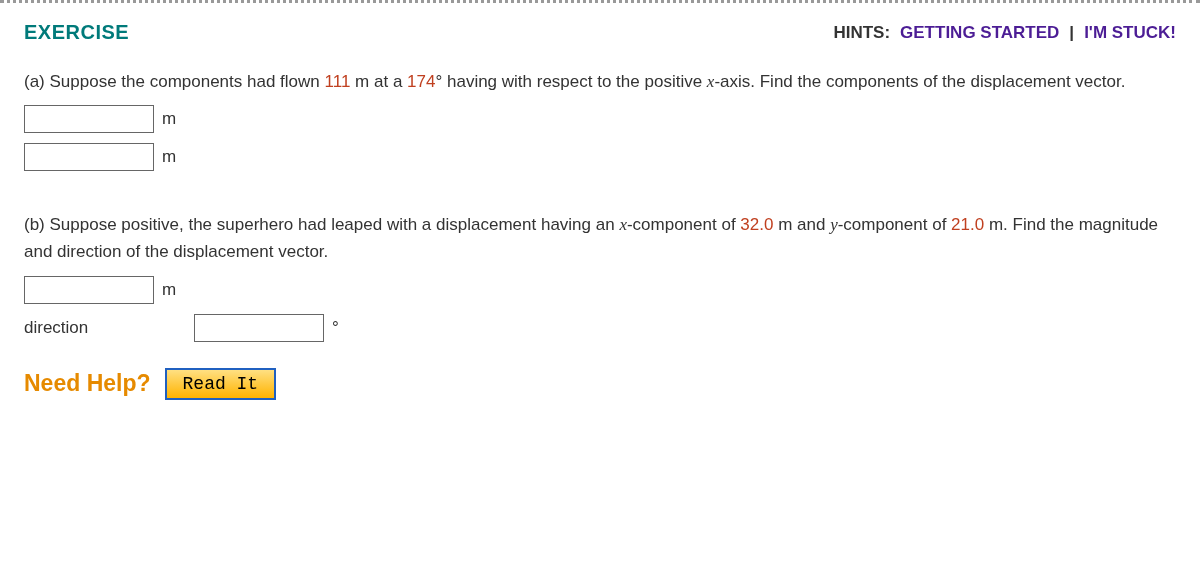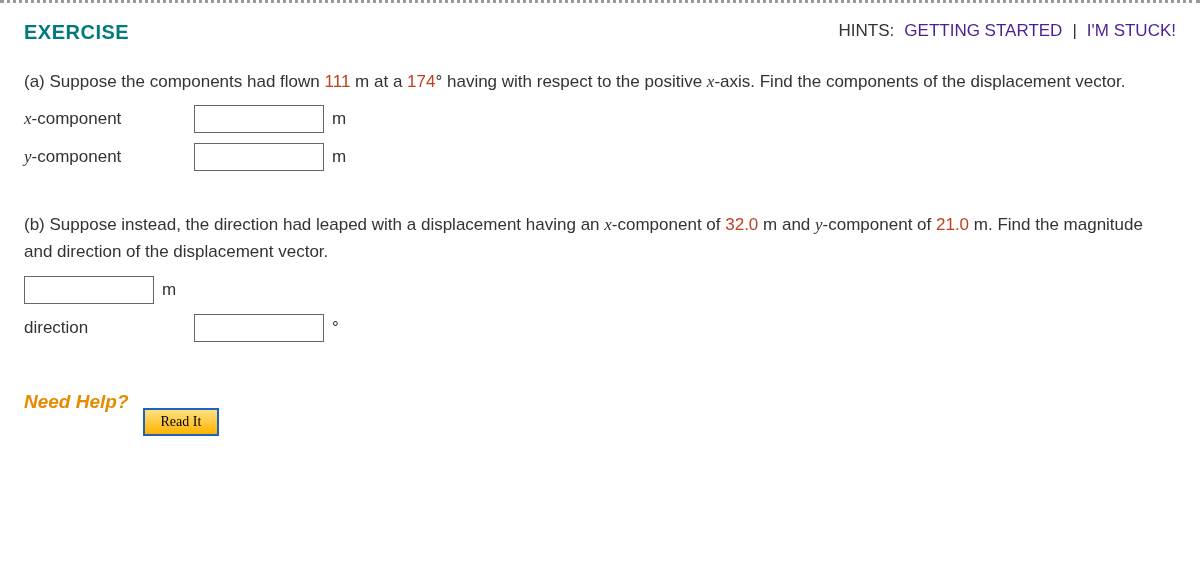"EXERCISE" .header-row { align-items: flex-start -> center }
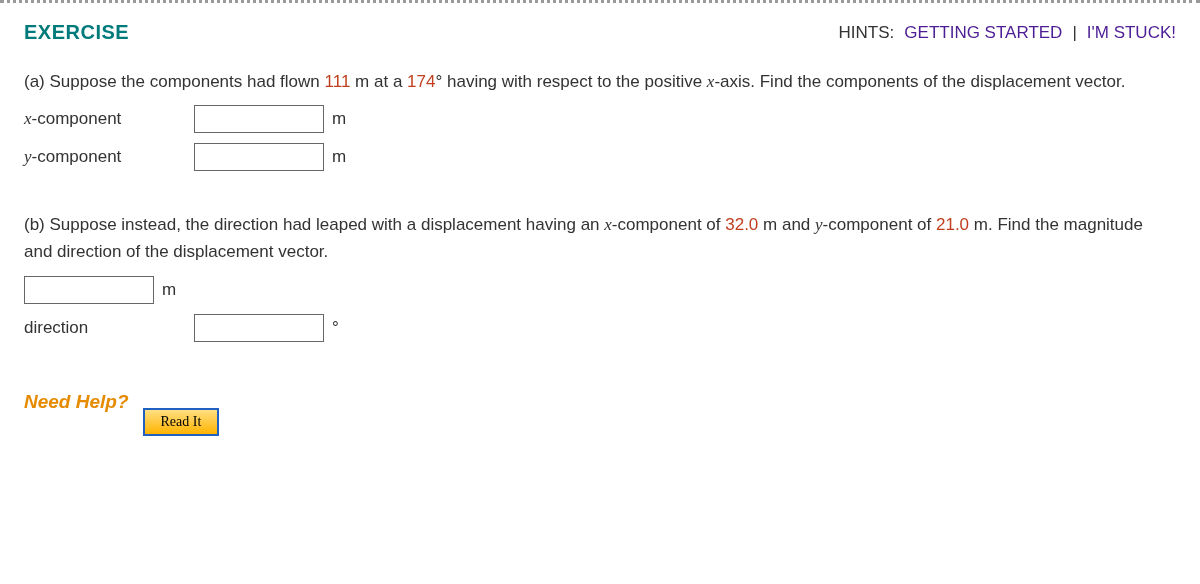"HINTS:" .hints-area { font-weight: normal -> bold }
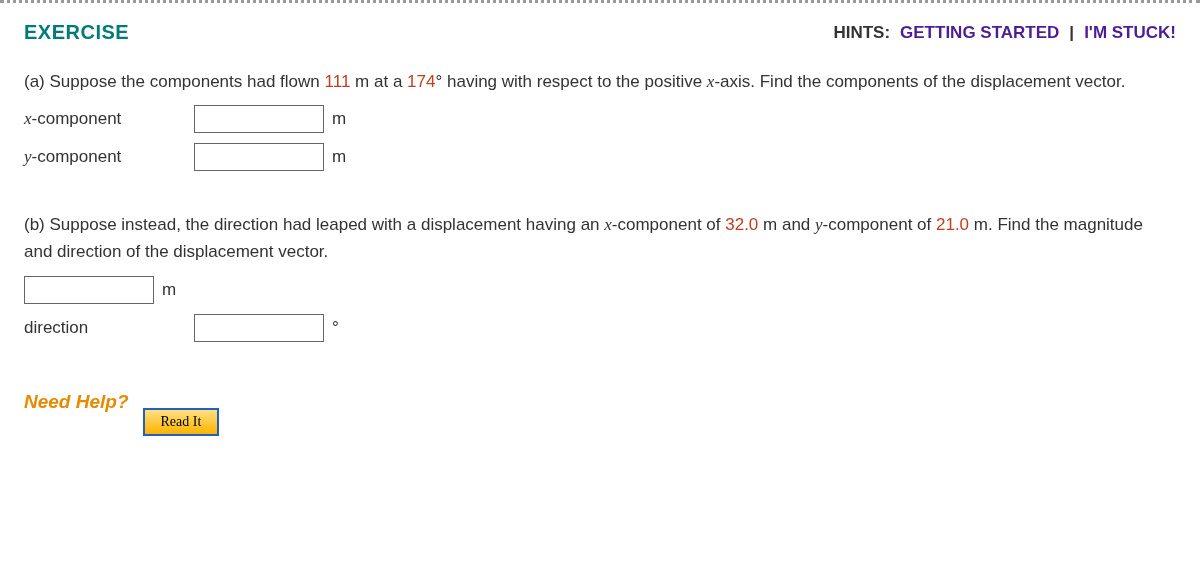"x-component" div.input-label { html: <div> <span>x</span><span>-component</span> </div> -> none }
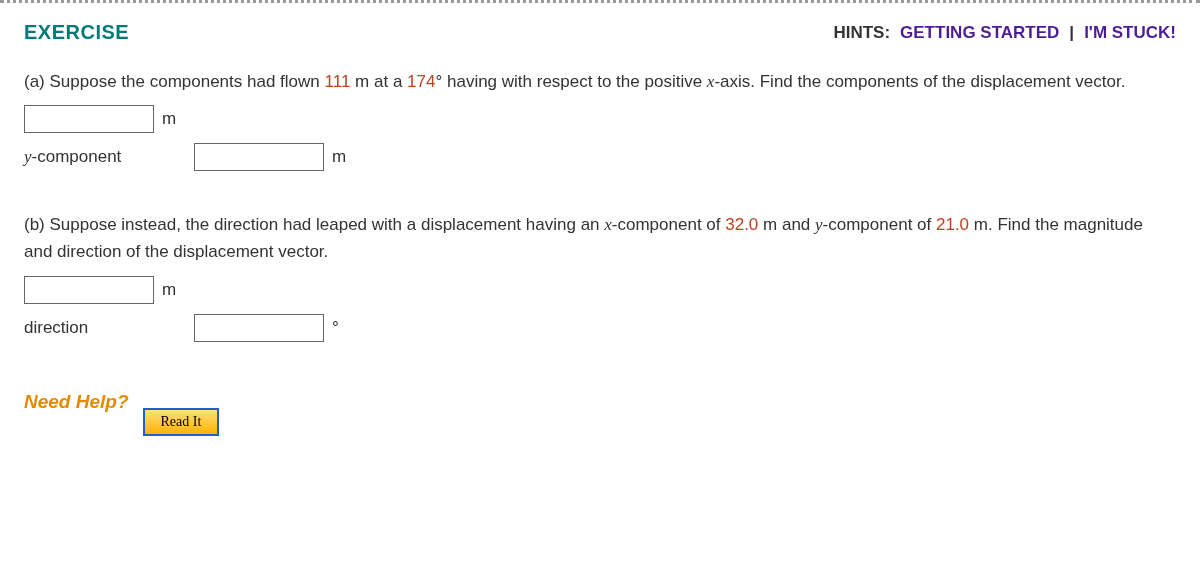"y-component" div.input-label { html: <div> <span>y</span><span>-component</span> </div> -> none }
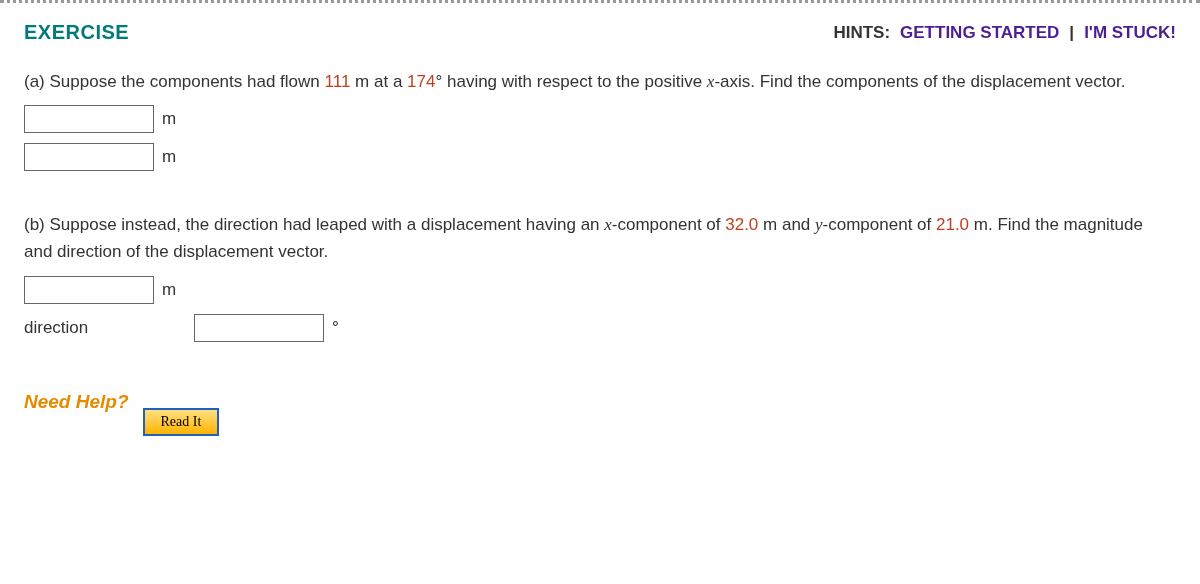"(b) Suppose instead, the direction" span { text: instead, the direction -> positive, the superhero }
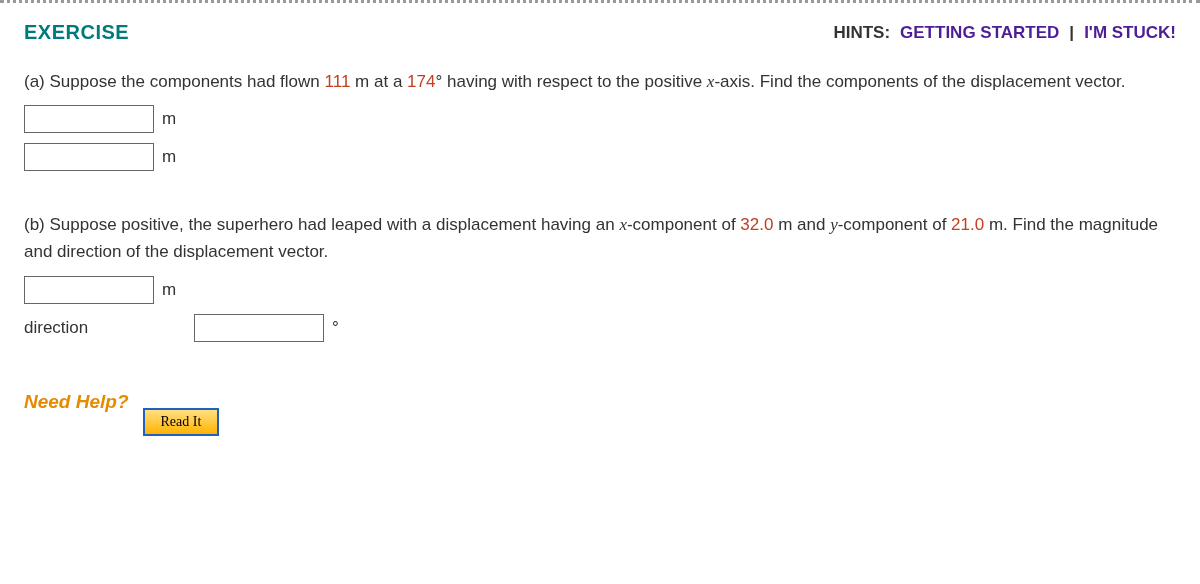"Need Help?" .need-help-label { font-size: 19px -> 23px; font-style: italic -> none }
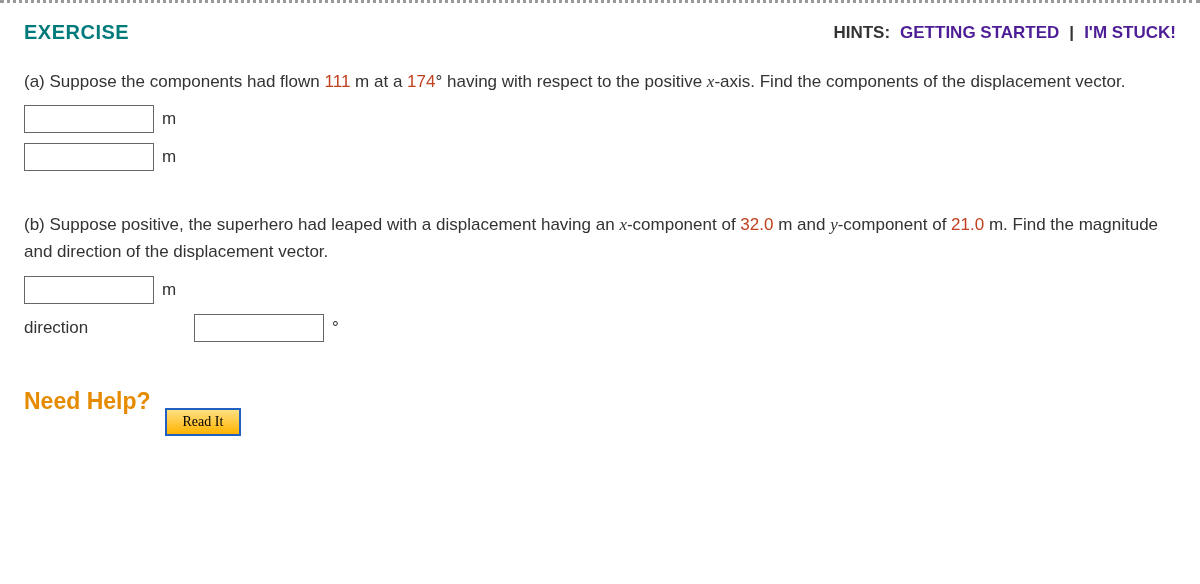"Read It" .read-it-button { font-family: Liberation Serif, serif -> Liberation Mono, monospace; font-size: 14px -> 18px; margin-top: 40px -> none }
